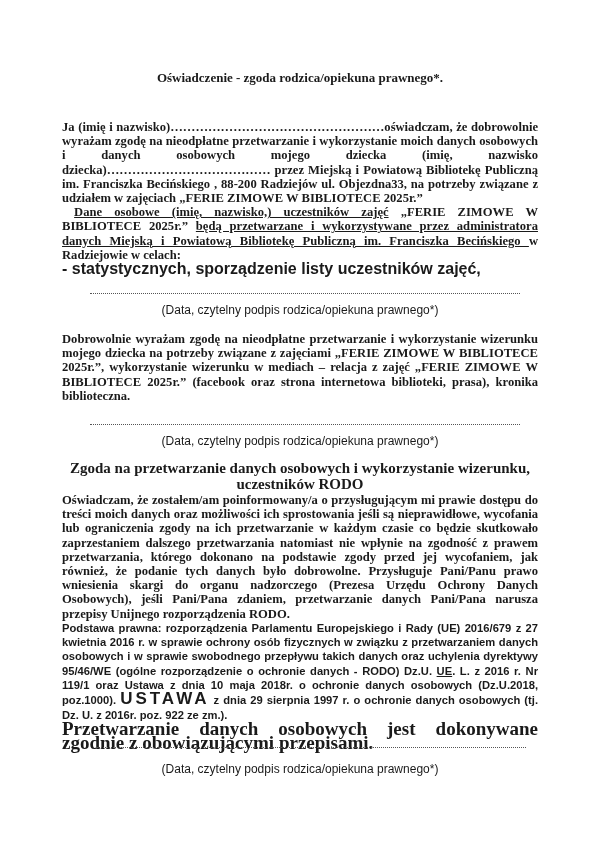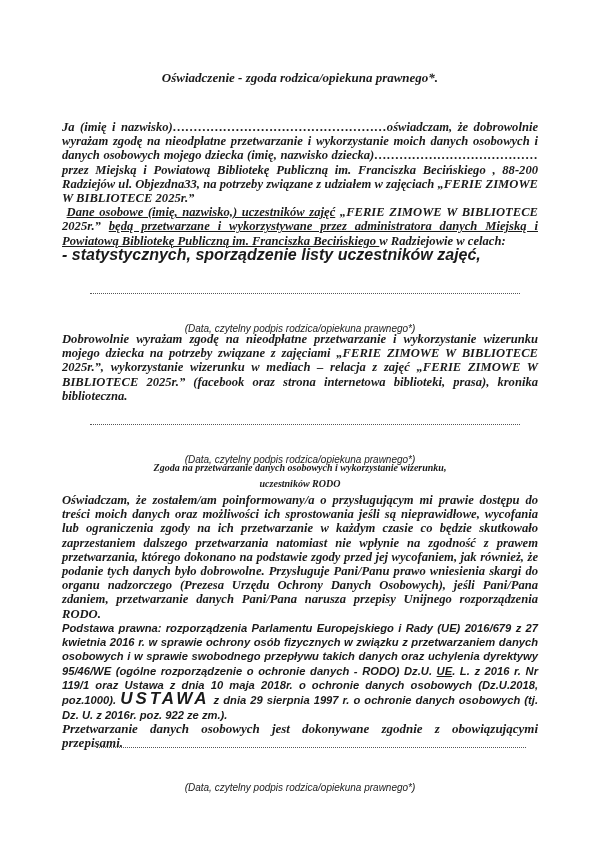"Oświadczenie - zgoda rodzica/opiekuna" .page { font-style: italic -> none }
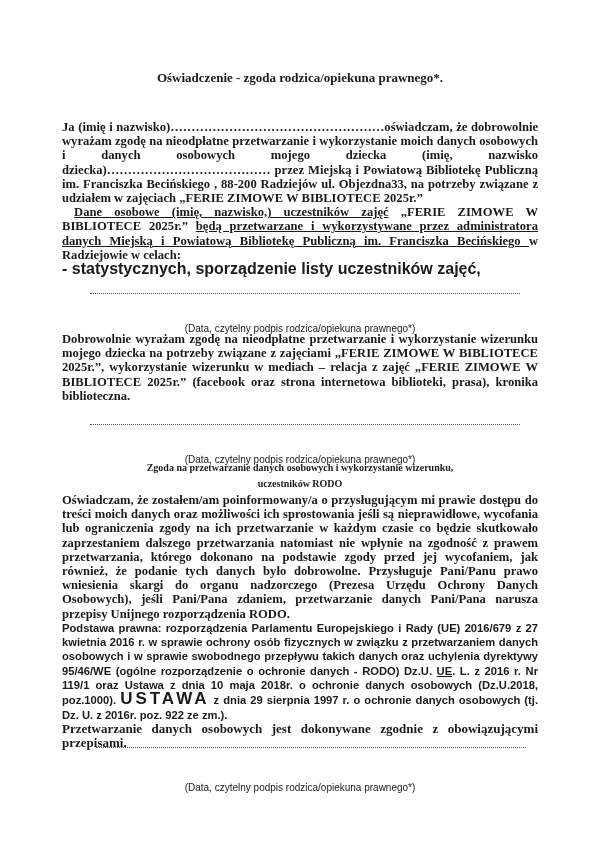"(Data, czytelny podpis rodzica/opiekuna" .sig-label { font-size: 10px -> 12px; margin-top: 20px -> none }
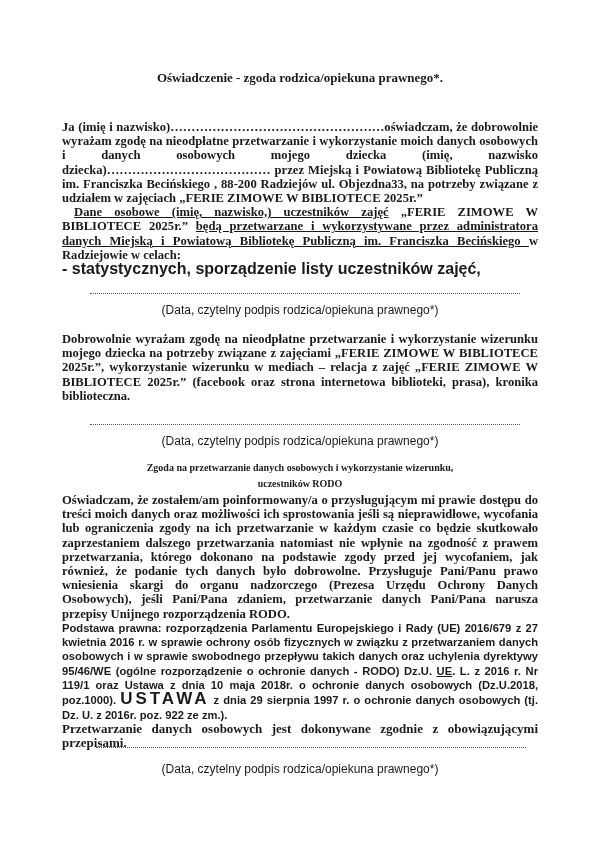"Zgoda na przetwarzanie danych osobowych" .section-title { font-size: 10px -> 15px }
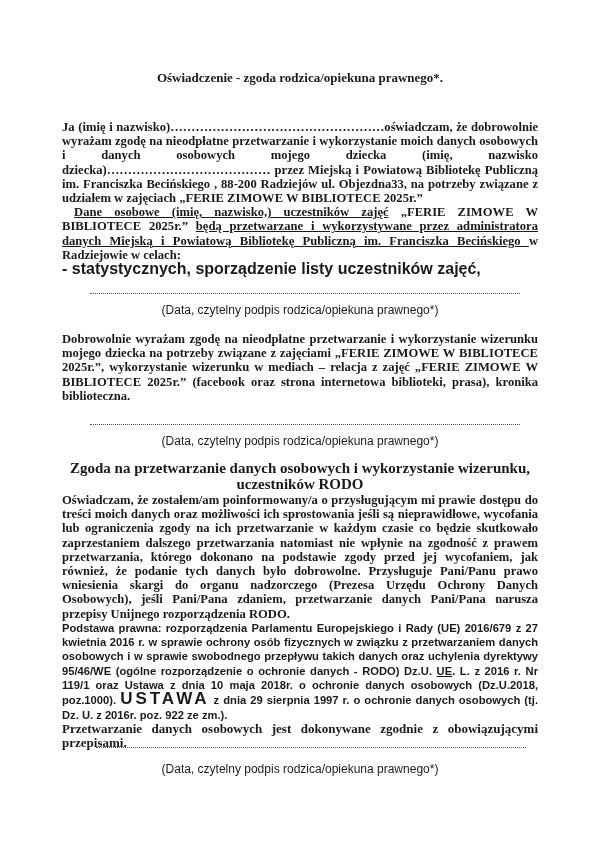"Przetwarzanie danych osobowych jest" p { font-size: 13px -> 19px }
